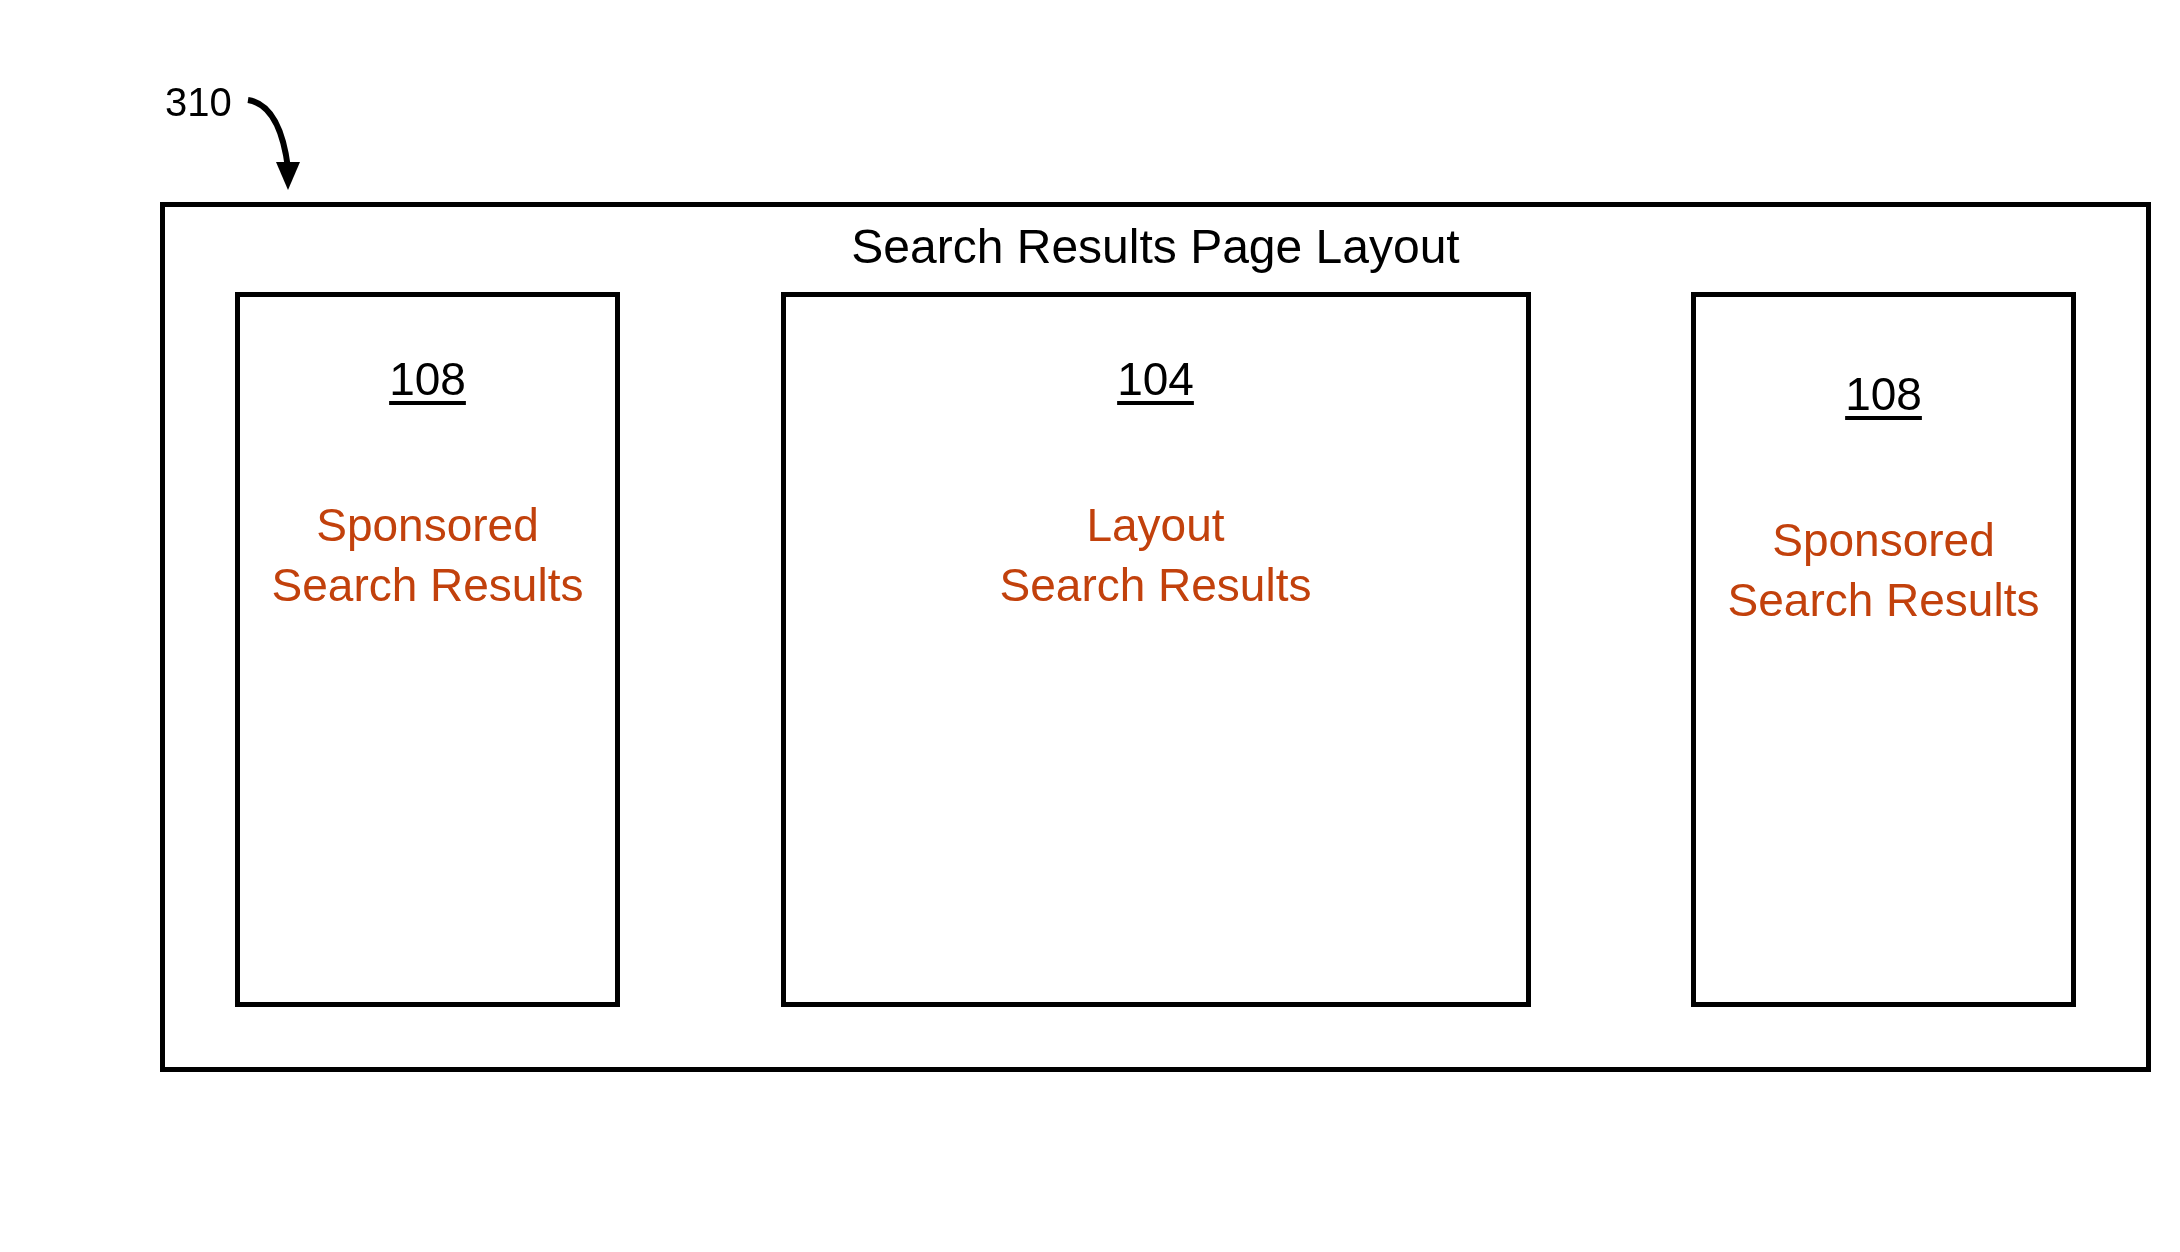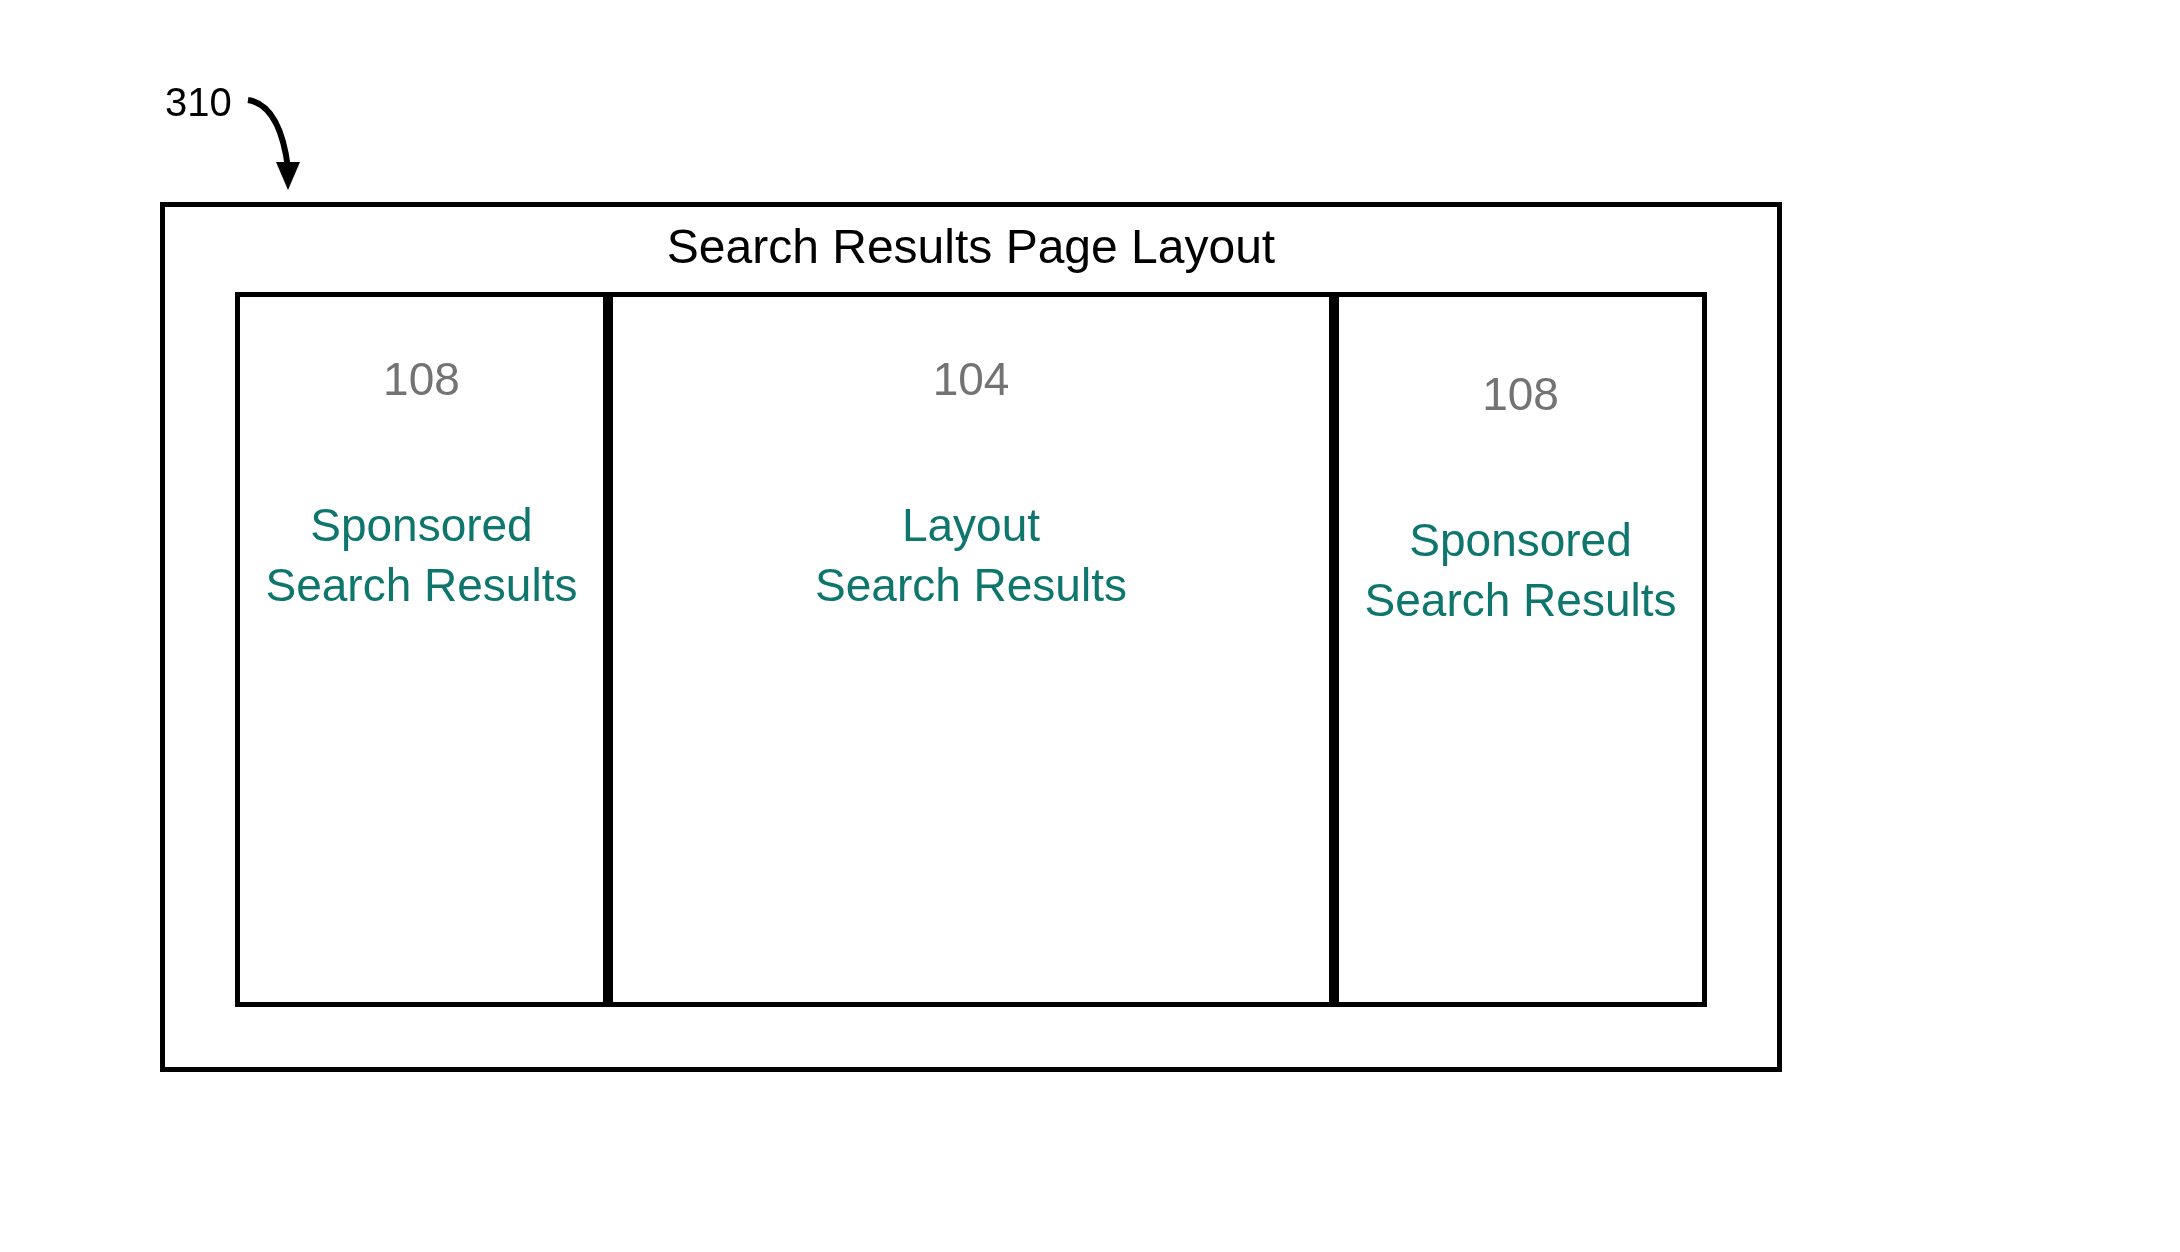"Search Results Page Layout" .outer-container { width: 1622px -> 1991px }
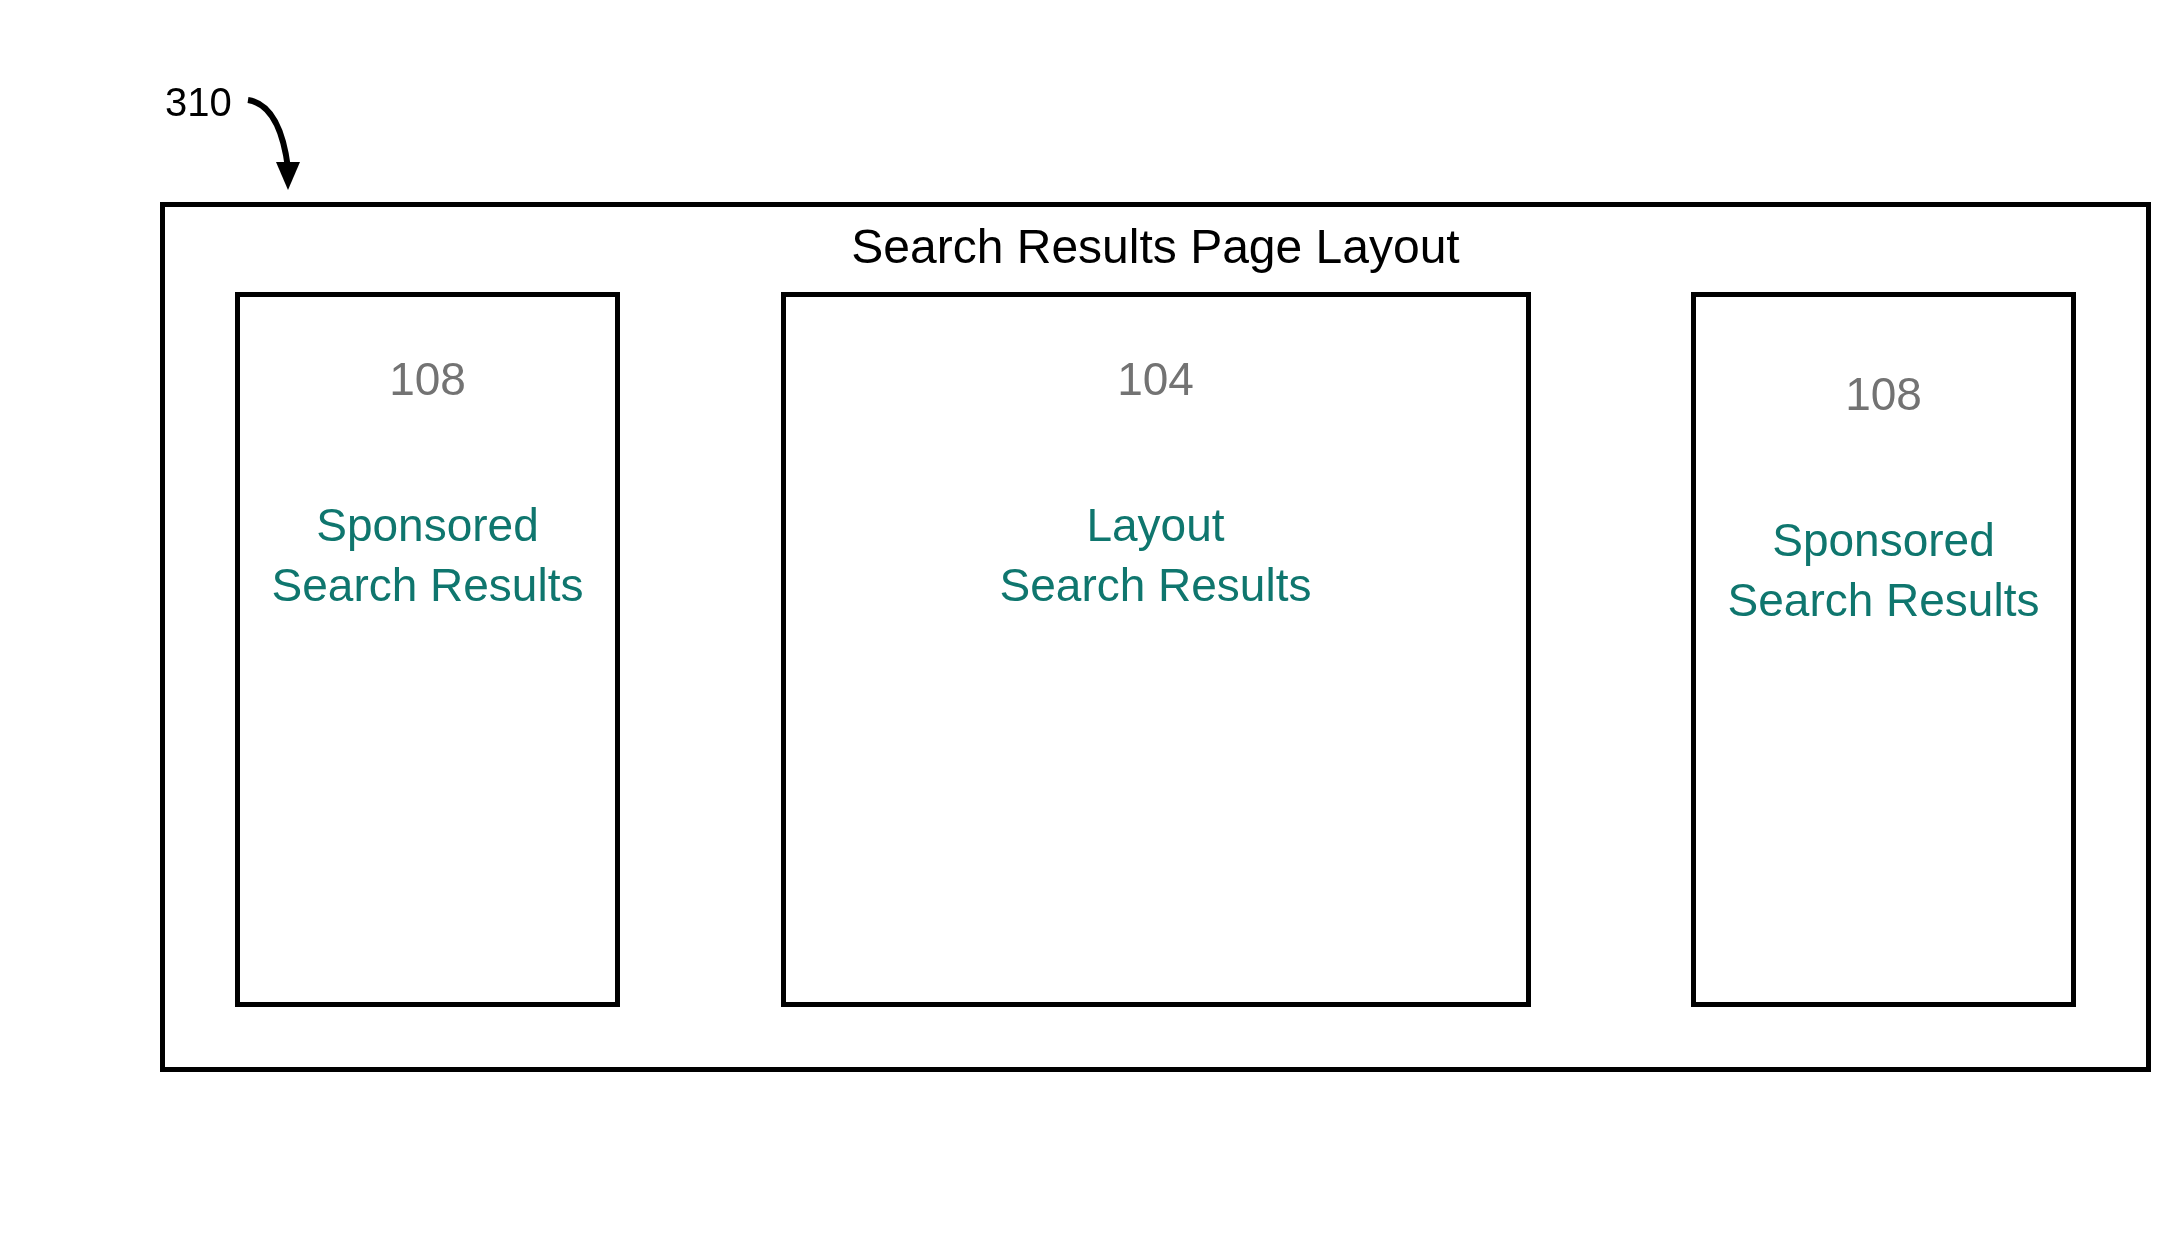"108" .ref-num { color: #737373 -> #000000; text-decoration: none -> underline }
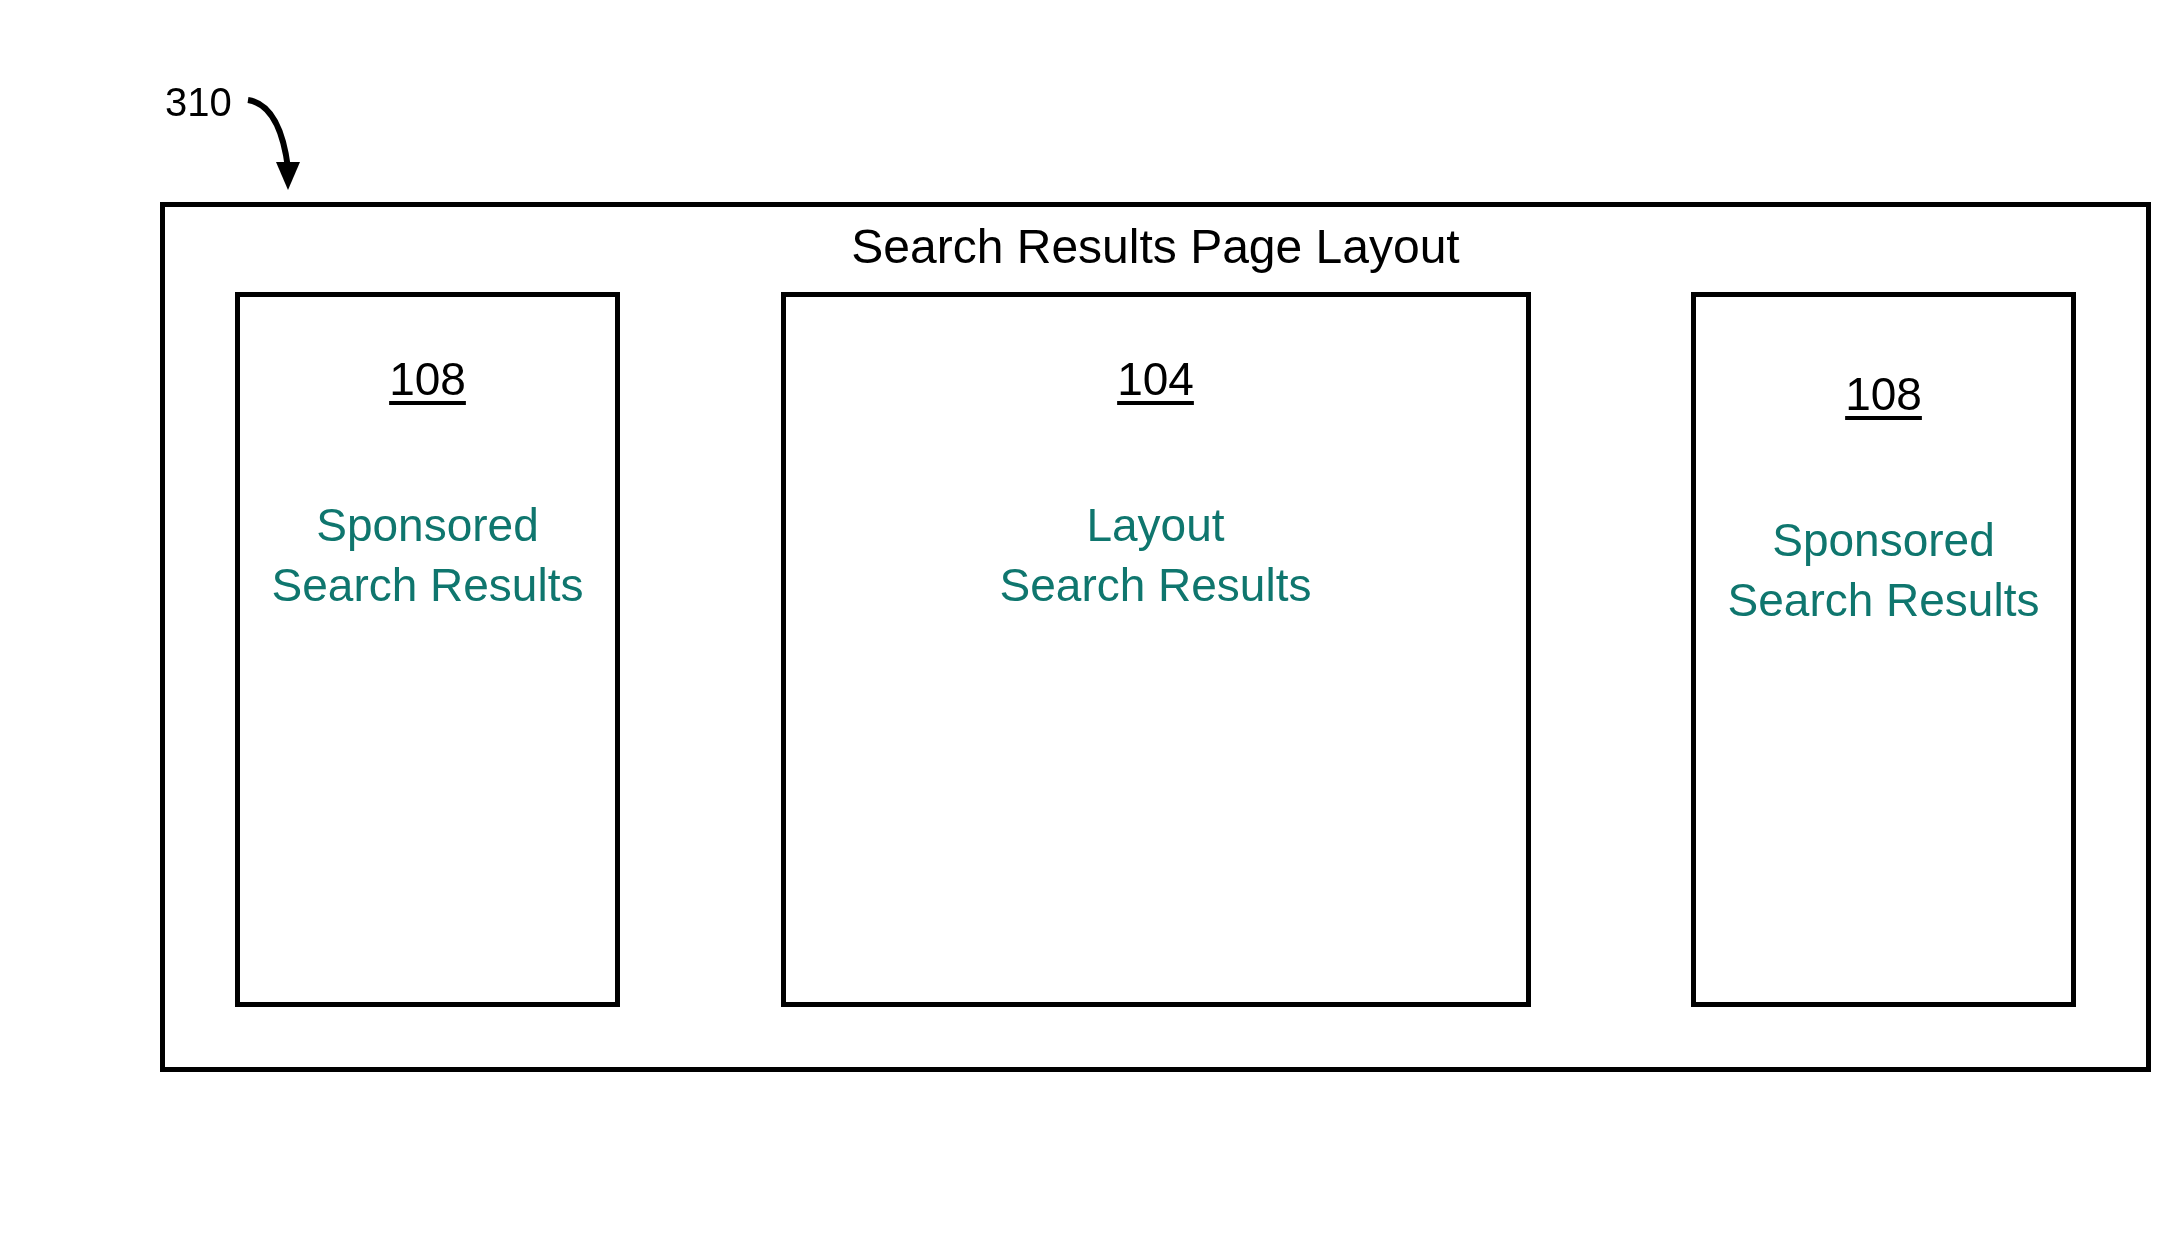"Sponsored" .panel-label { color: #0f766e -> #c2410c }
